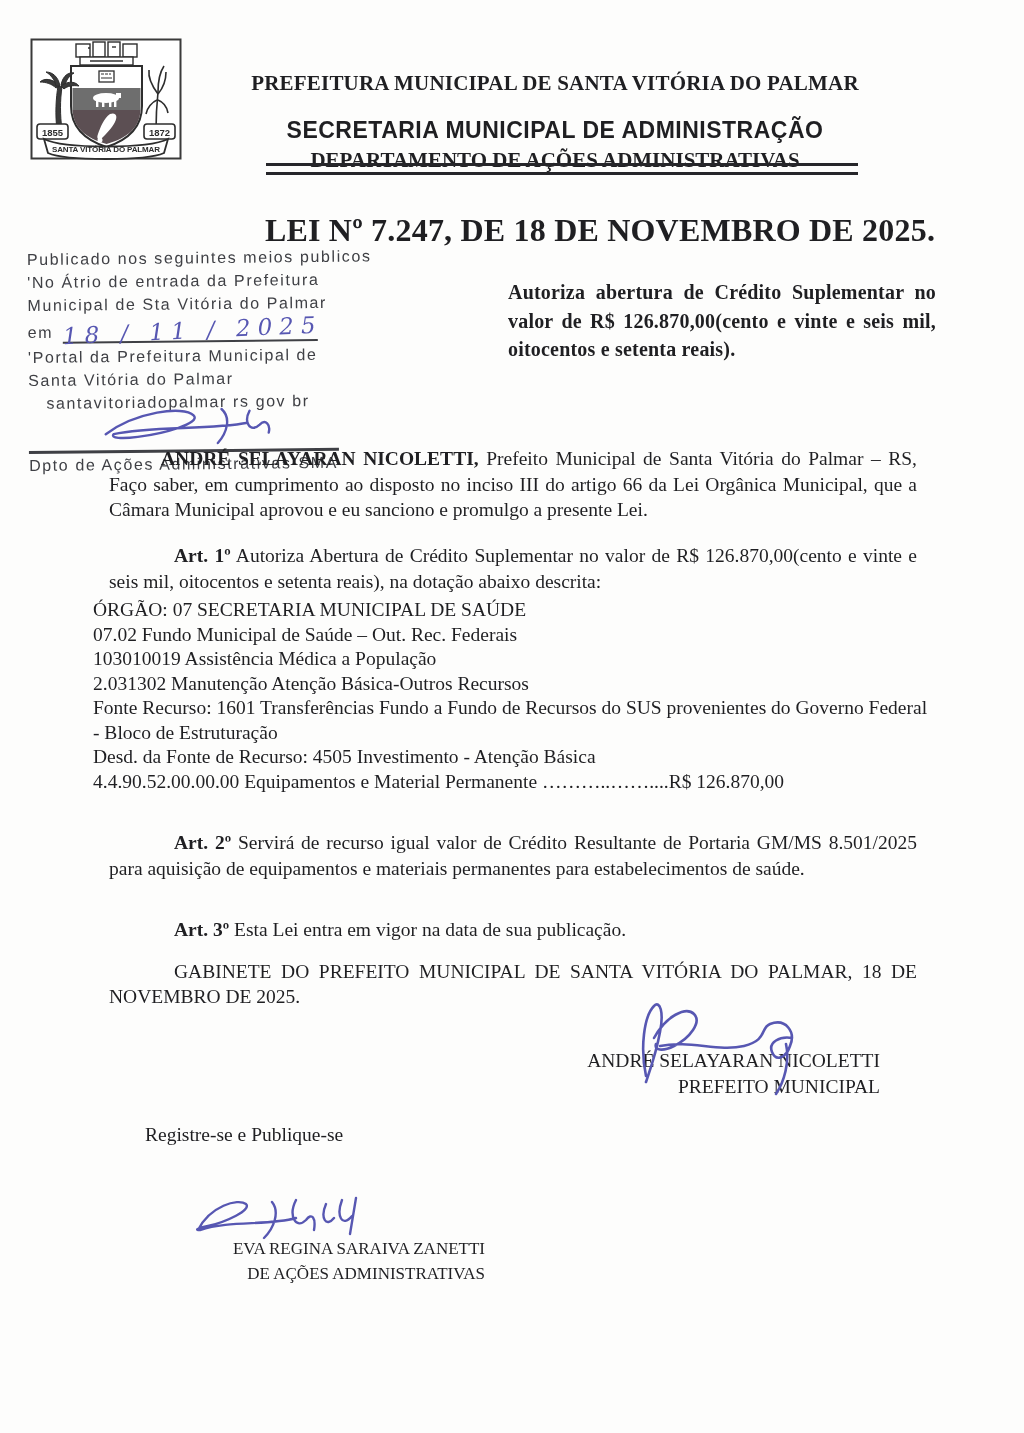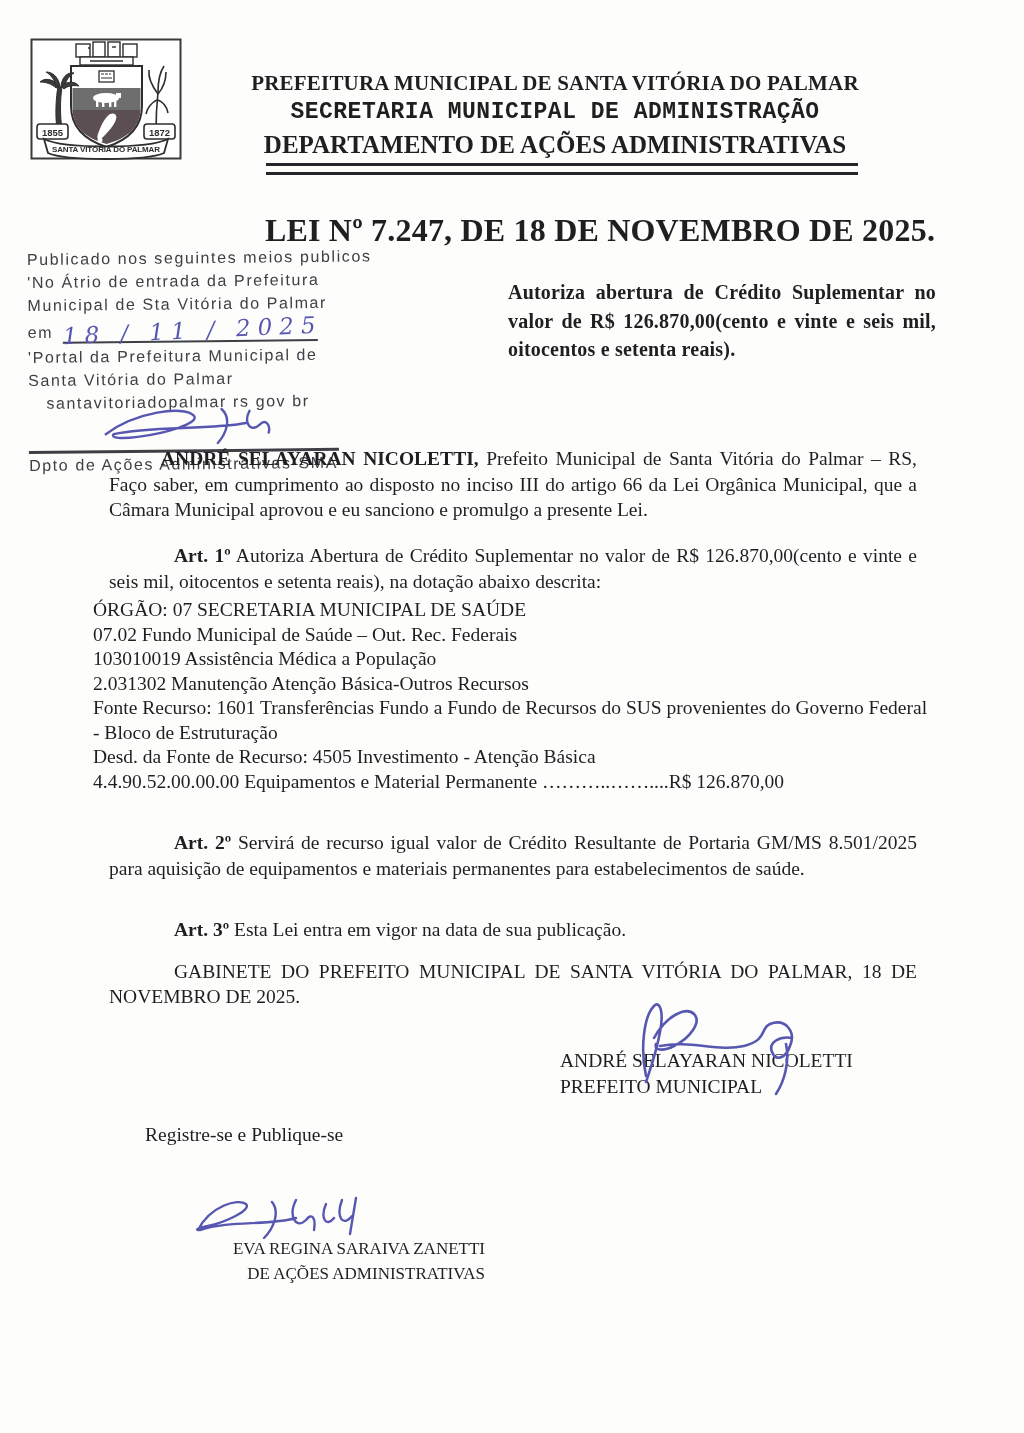"SECRETARIA MUNICIPAL DE ADMINISTRAÇÃO" .h-line2 { font-family: Liberation Mono, monospace -> Liberation Sans, sans-serif; margin-top: 2px -> 20px }
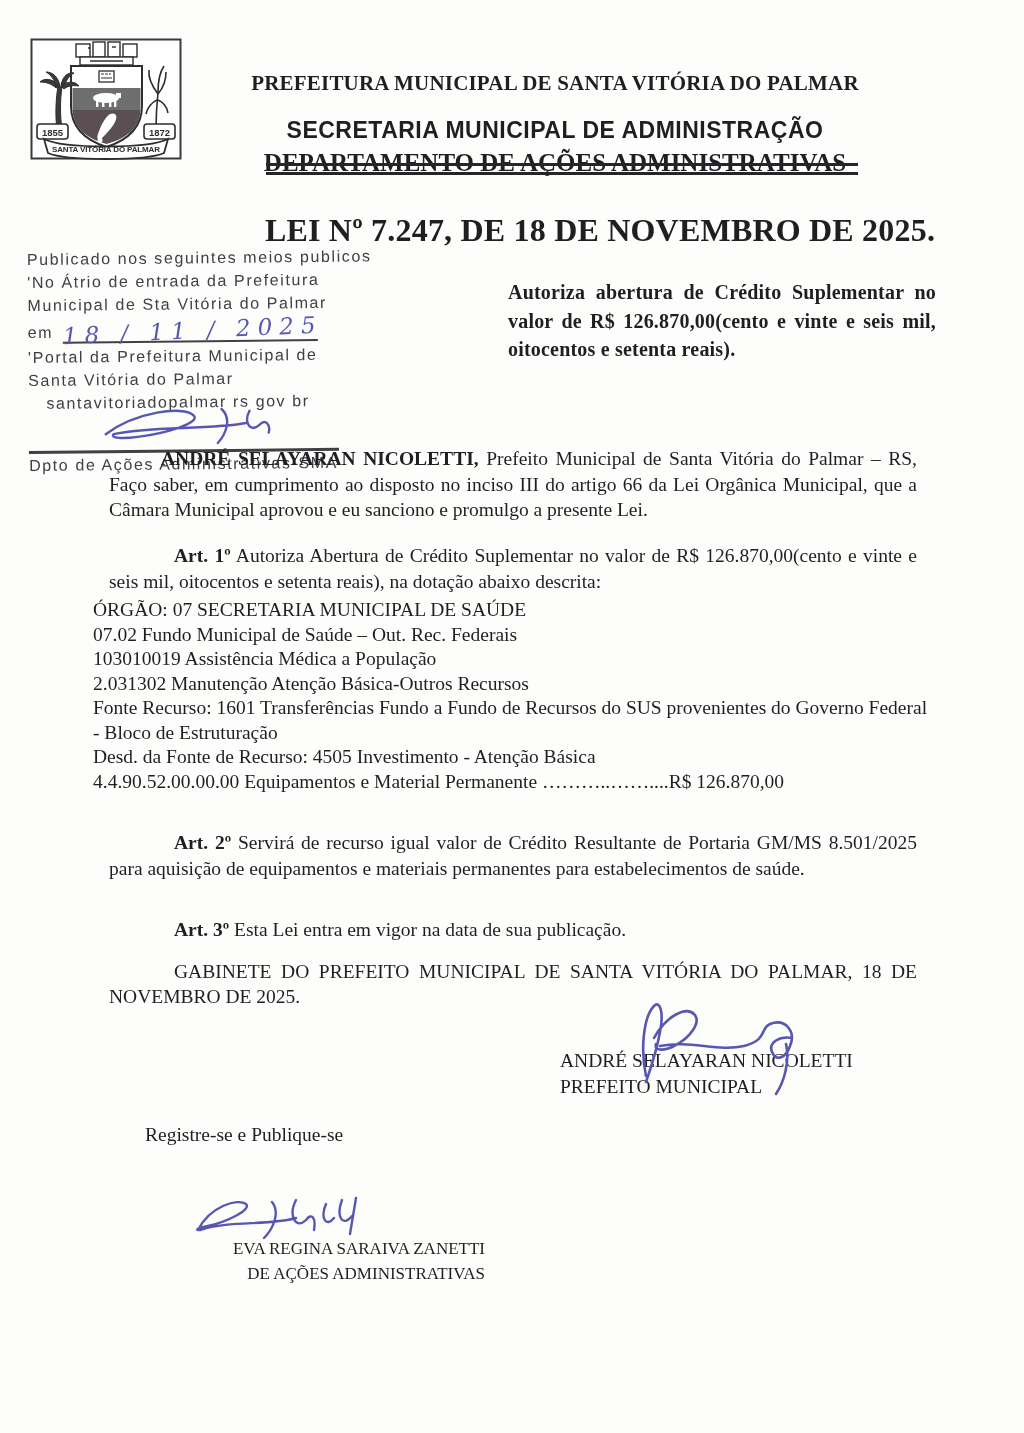"DEPARTAMENTO DE AÇÕES ADMINISTRATIVAS" .h-line3 { font-size: 25px -> 21px }
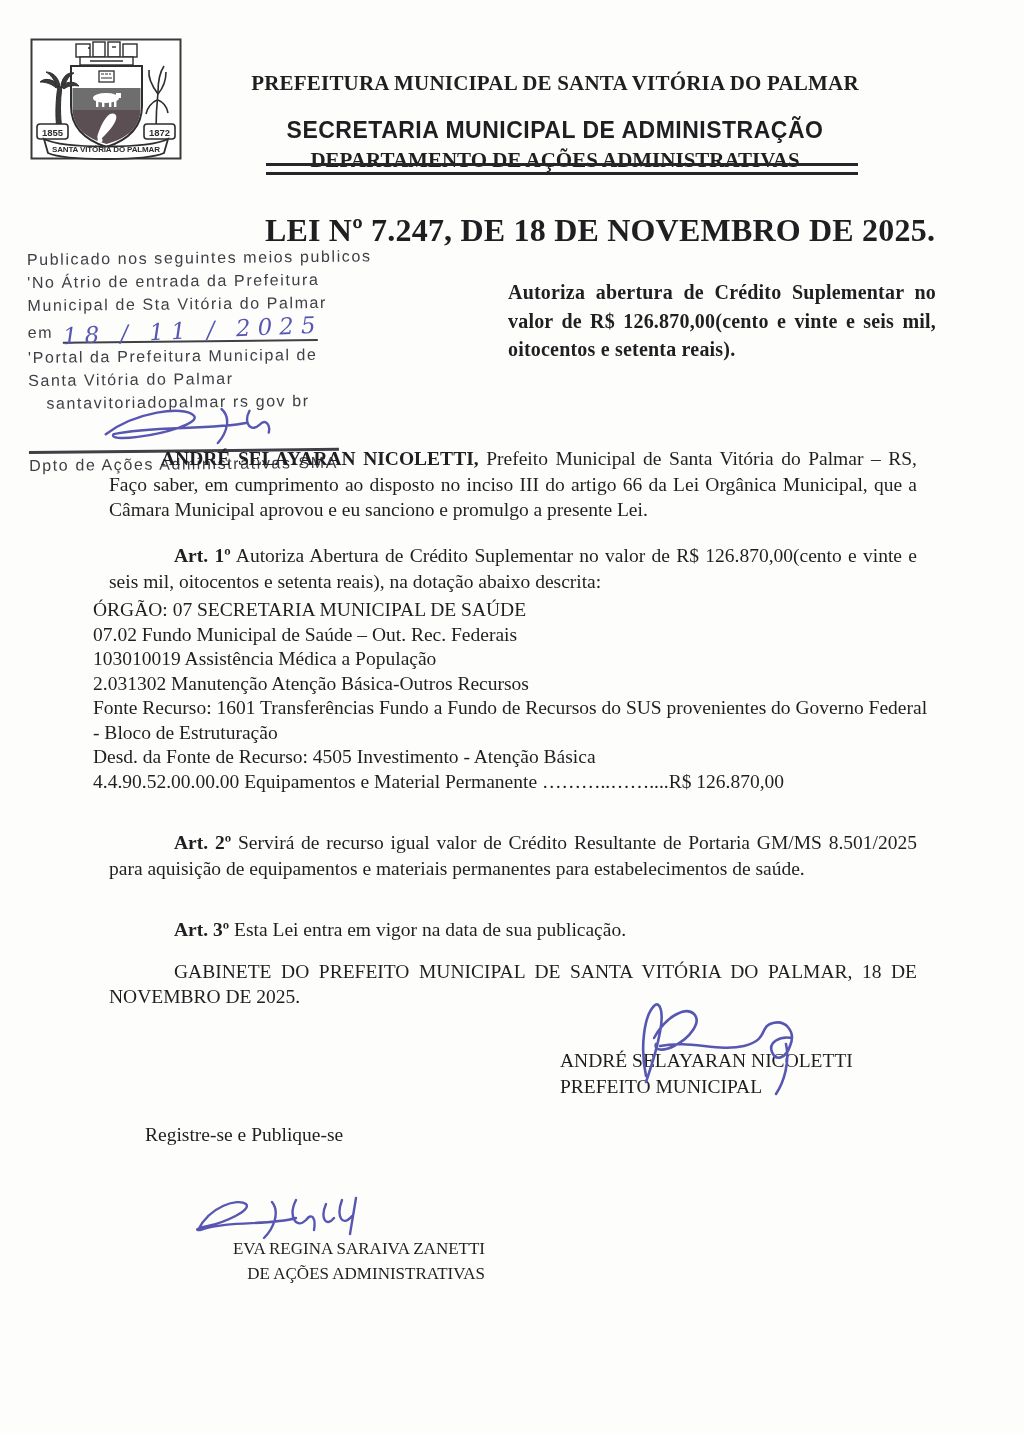"ANDRÉ SELAYARAN NICOLETTI" .sig-mayor { text-align: left -> right }
